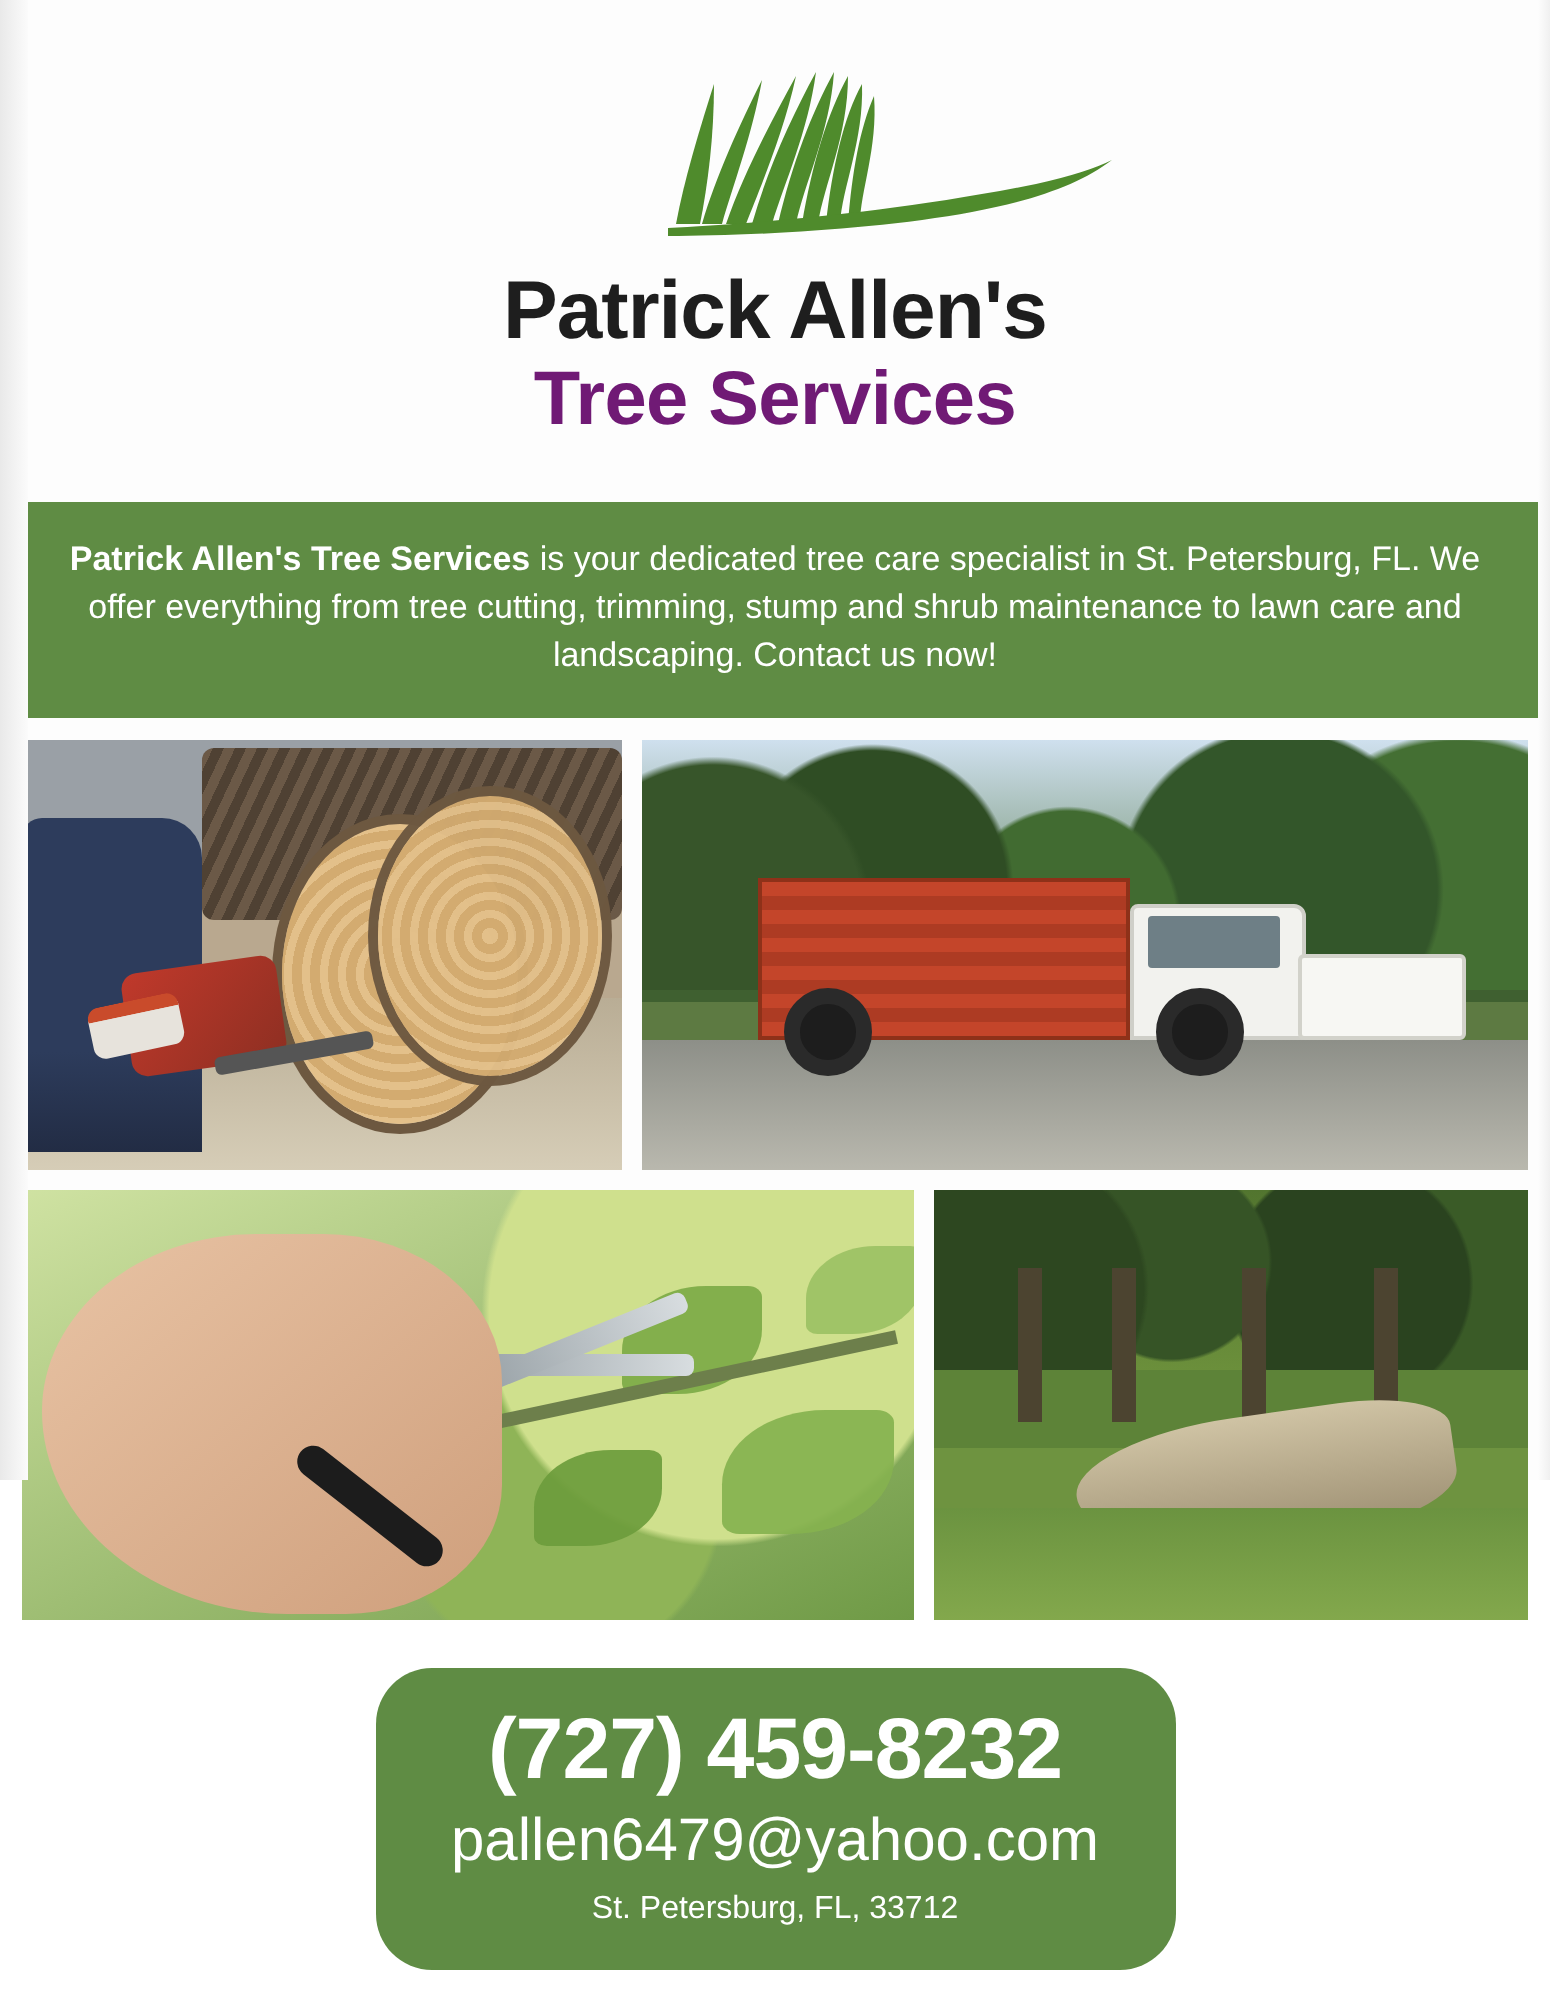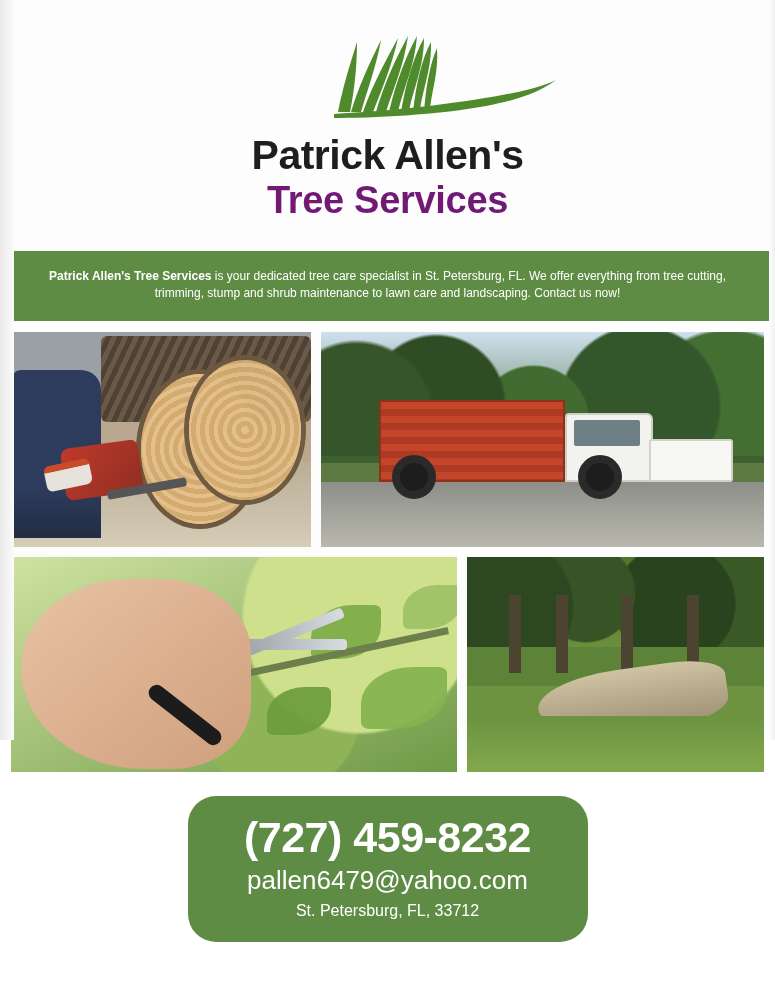"Patrick Allen's Tree Services is" .intro-band { font-size: 12px -> 17px }
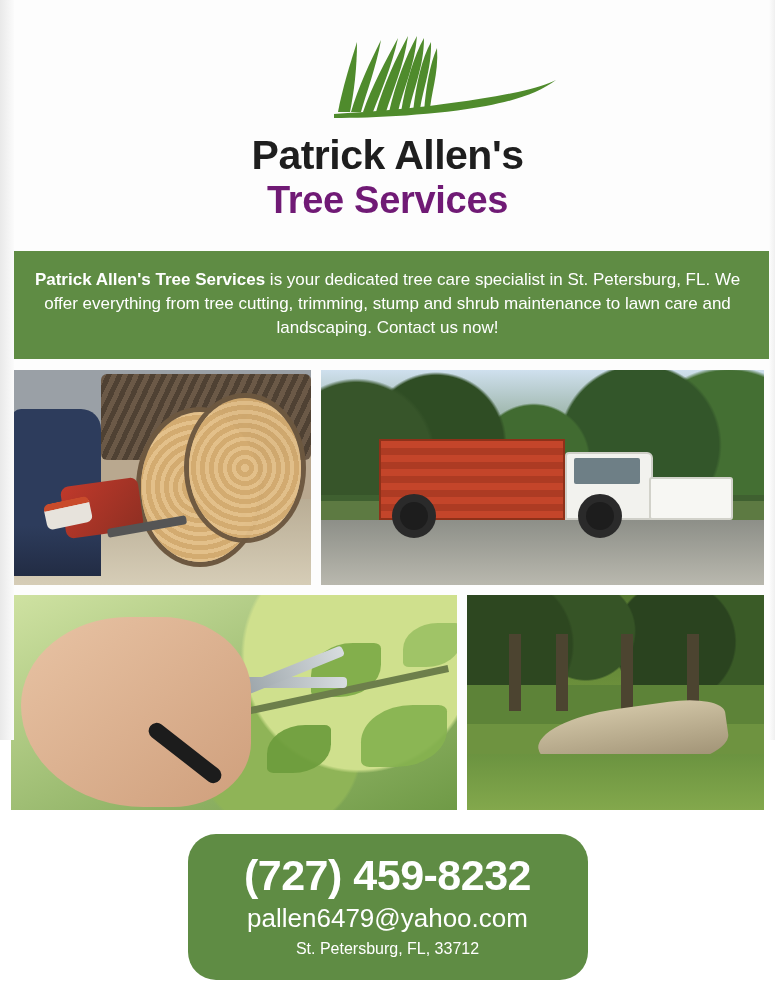"pallen6479@yahoo.com" .email { font-size: 26px -> 30px }
